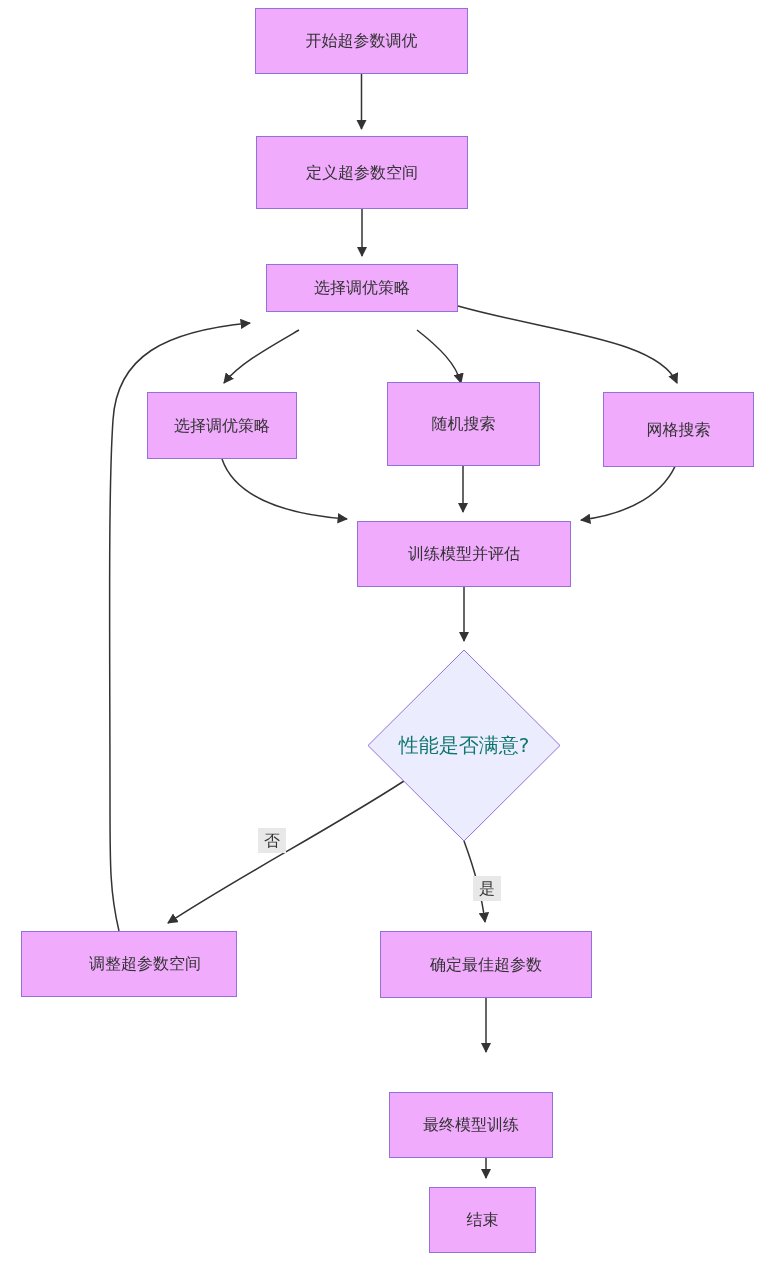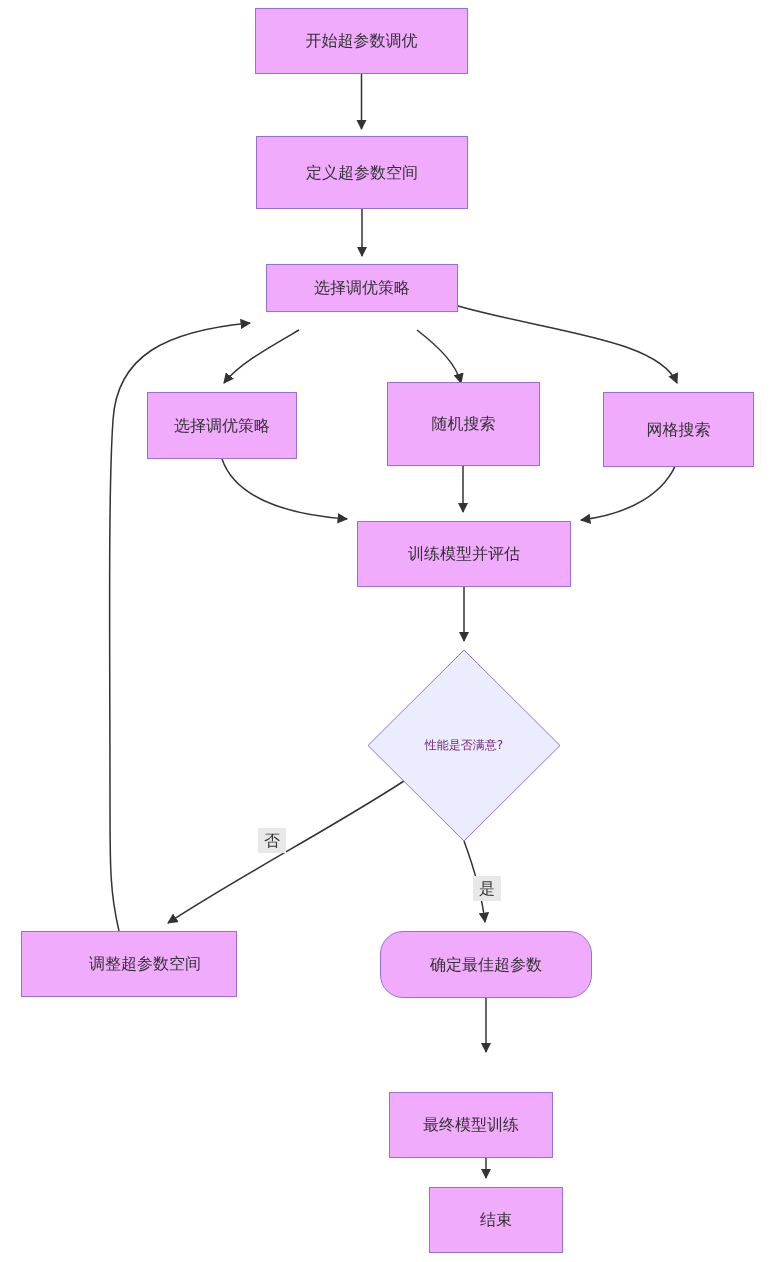"性能是否满意?" .diamond-label { color: #701a75 -> #0f766e; font-size: 12px -> 20px }
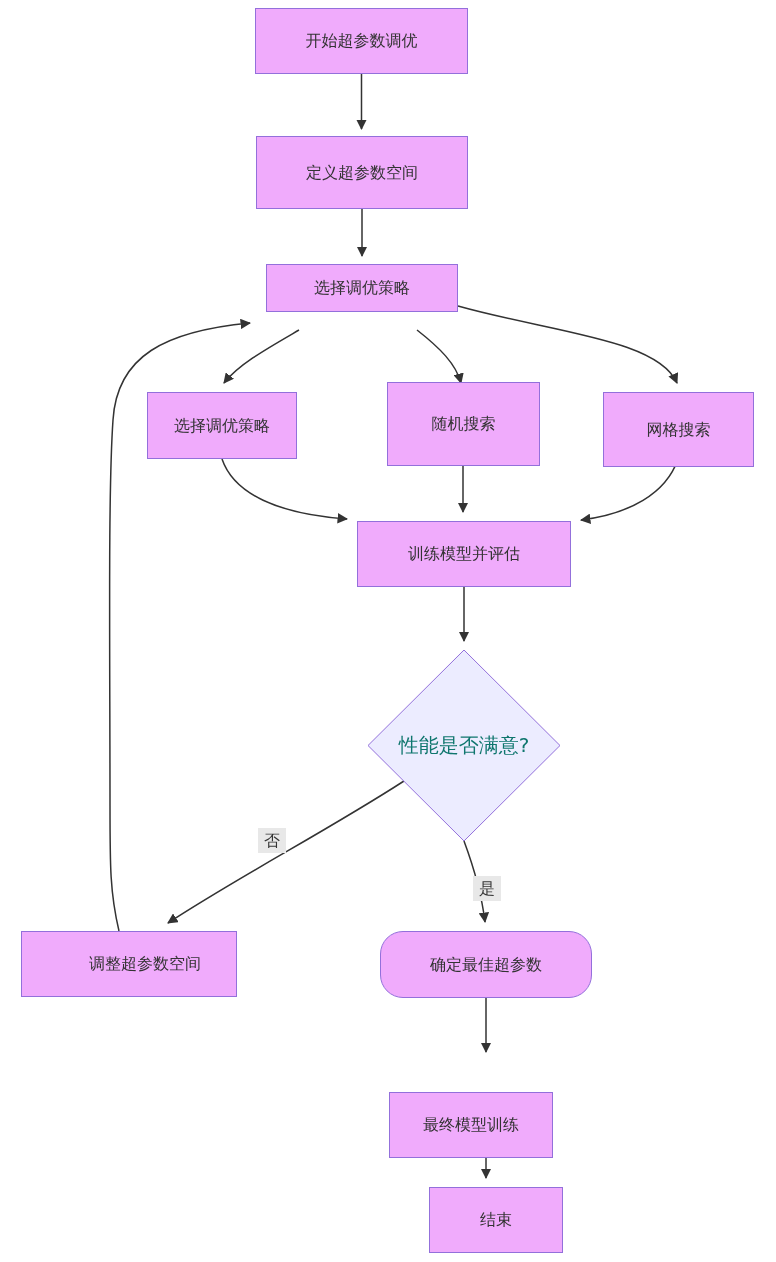"确定最佳超参数" div.node { border-radius: 23px -> none }
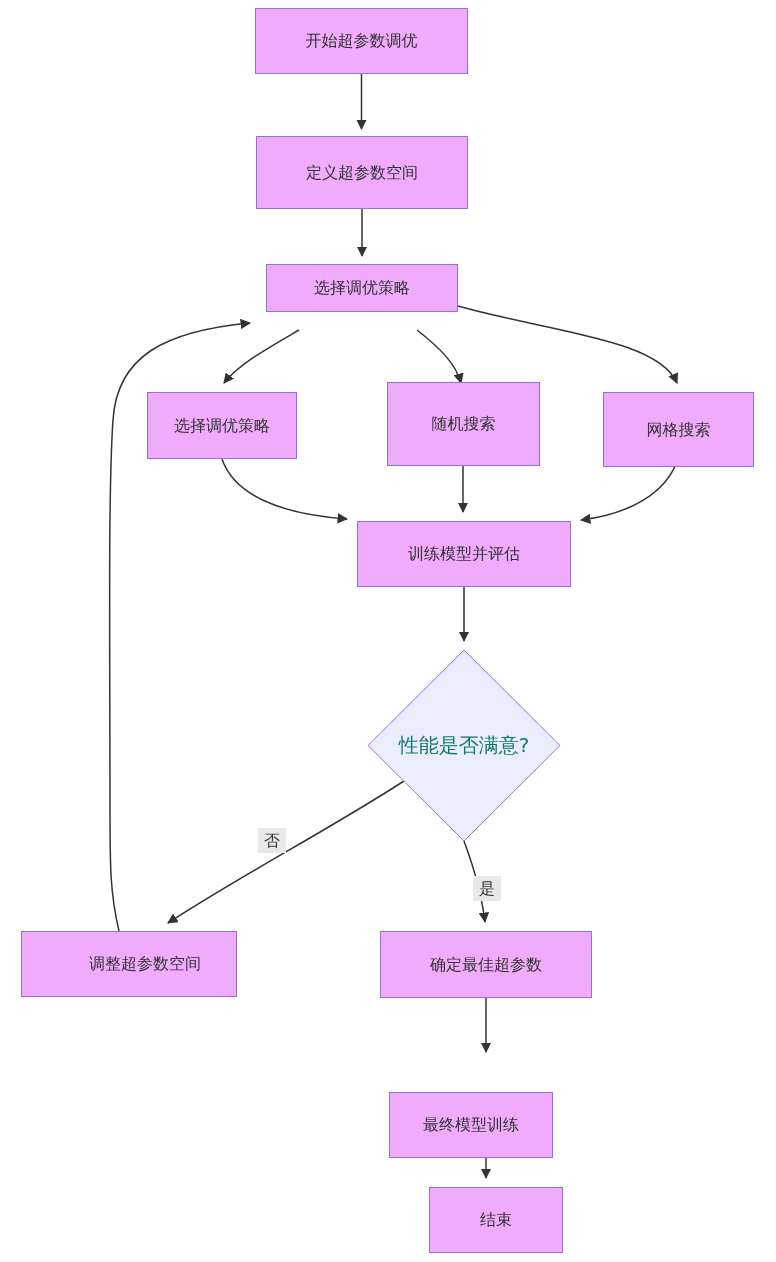"结束" div.node { width: 134px -> 107px }
